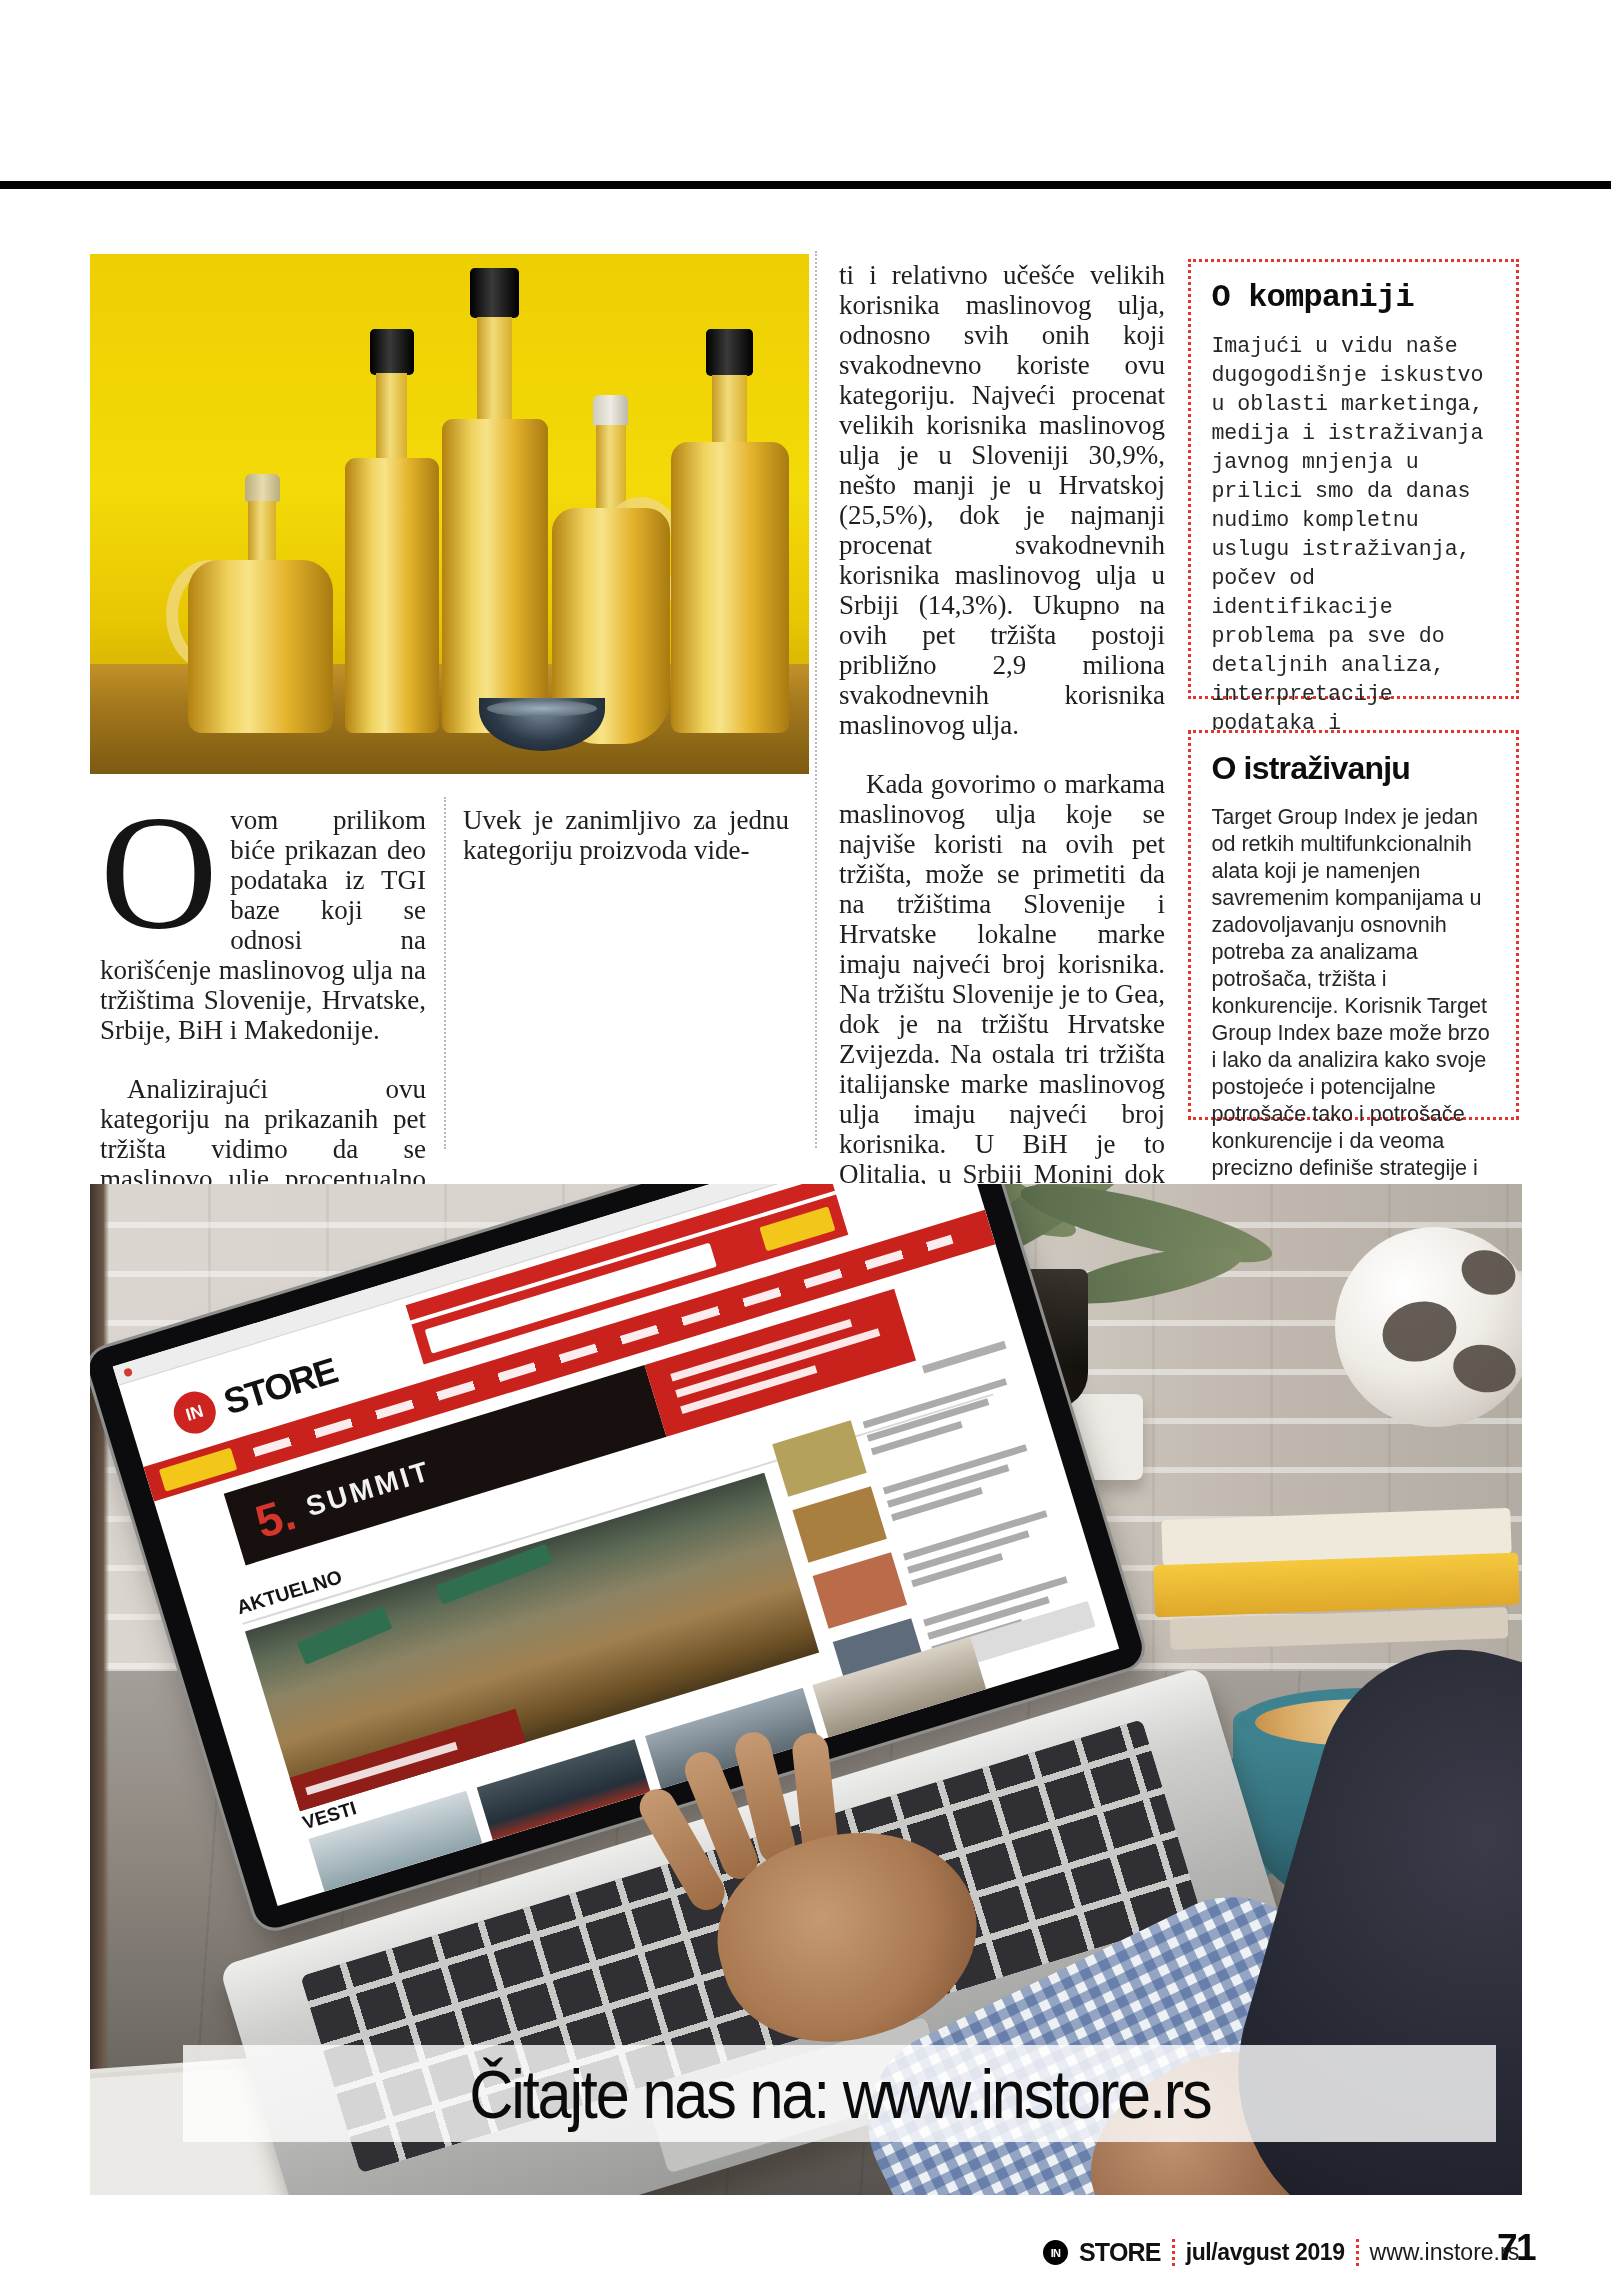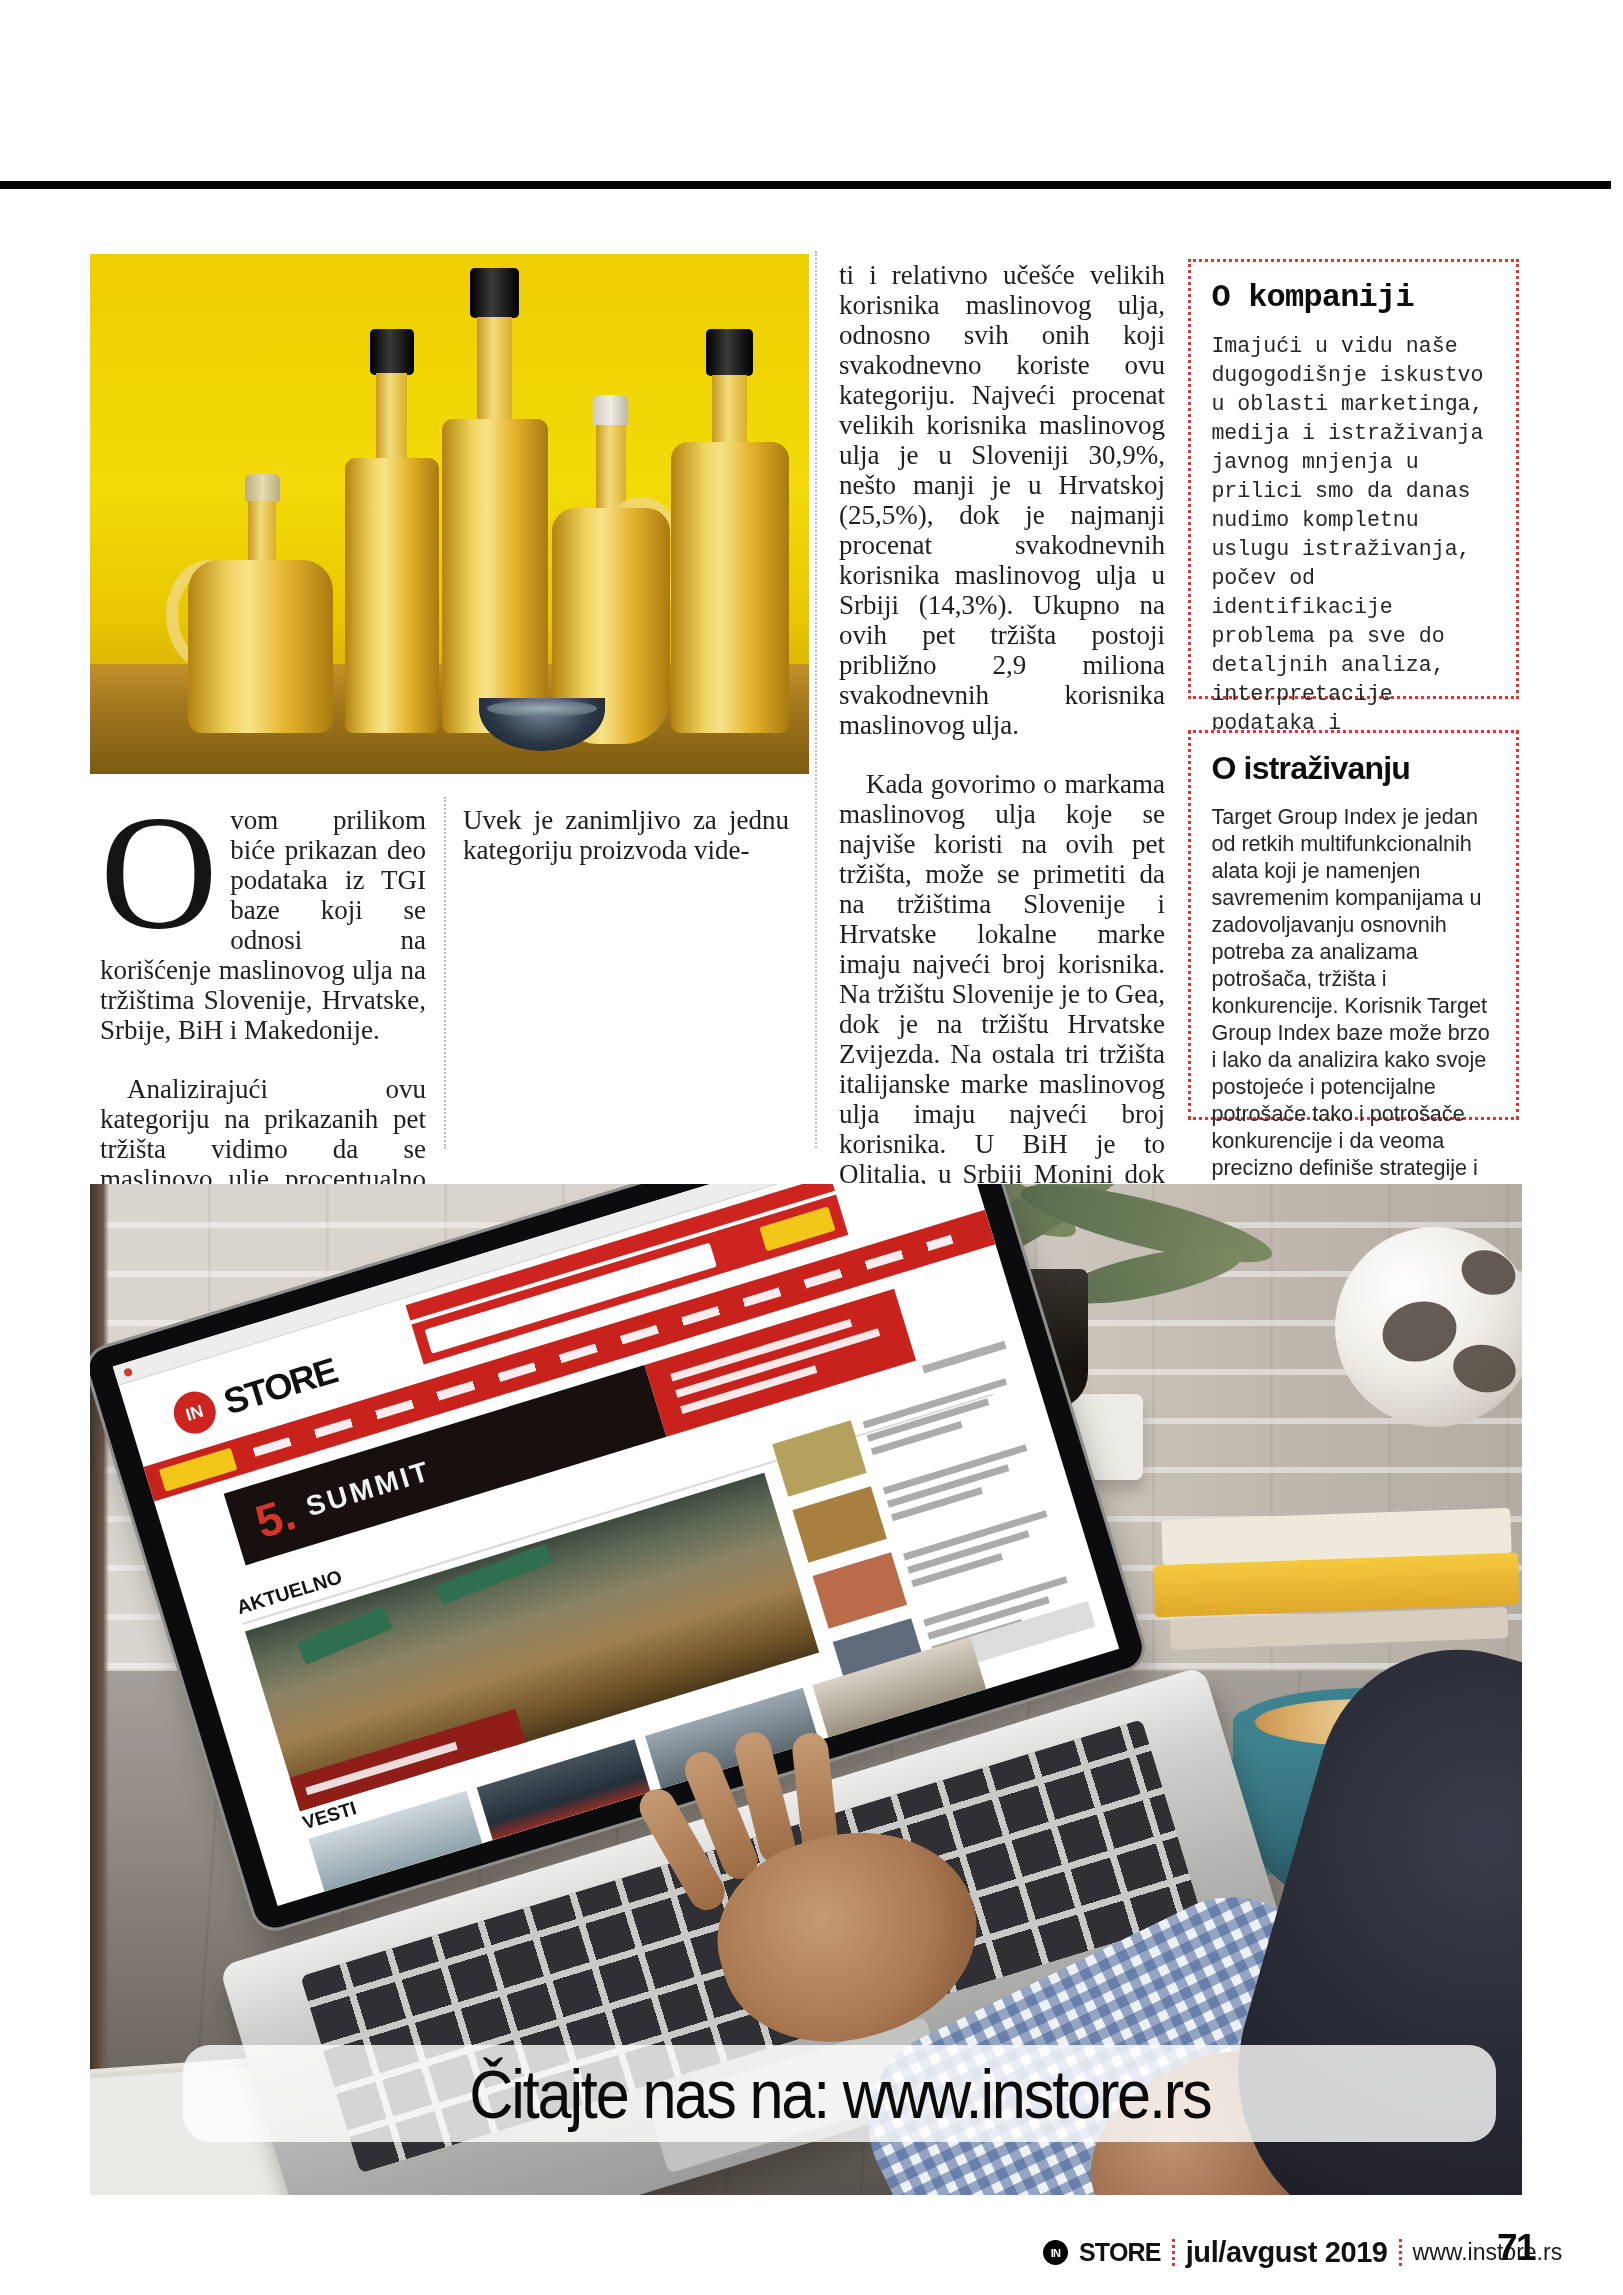"Čitajte nas na: www.instore.rs" .caption-band { border-radius: 27px -> none }
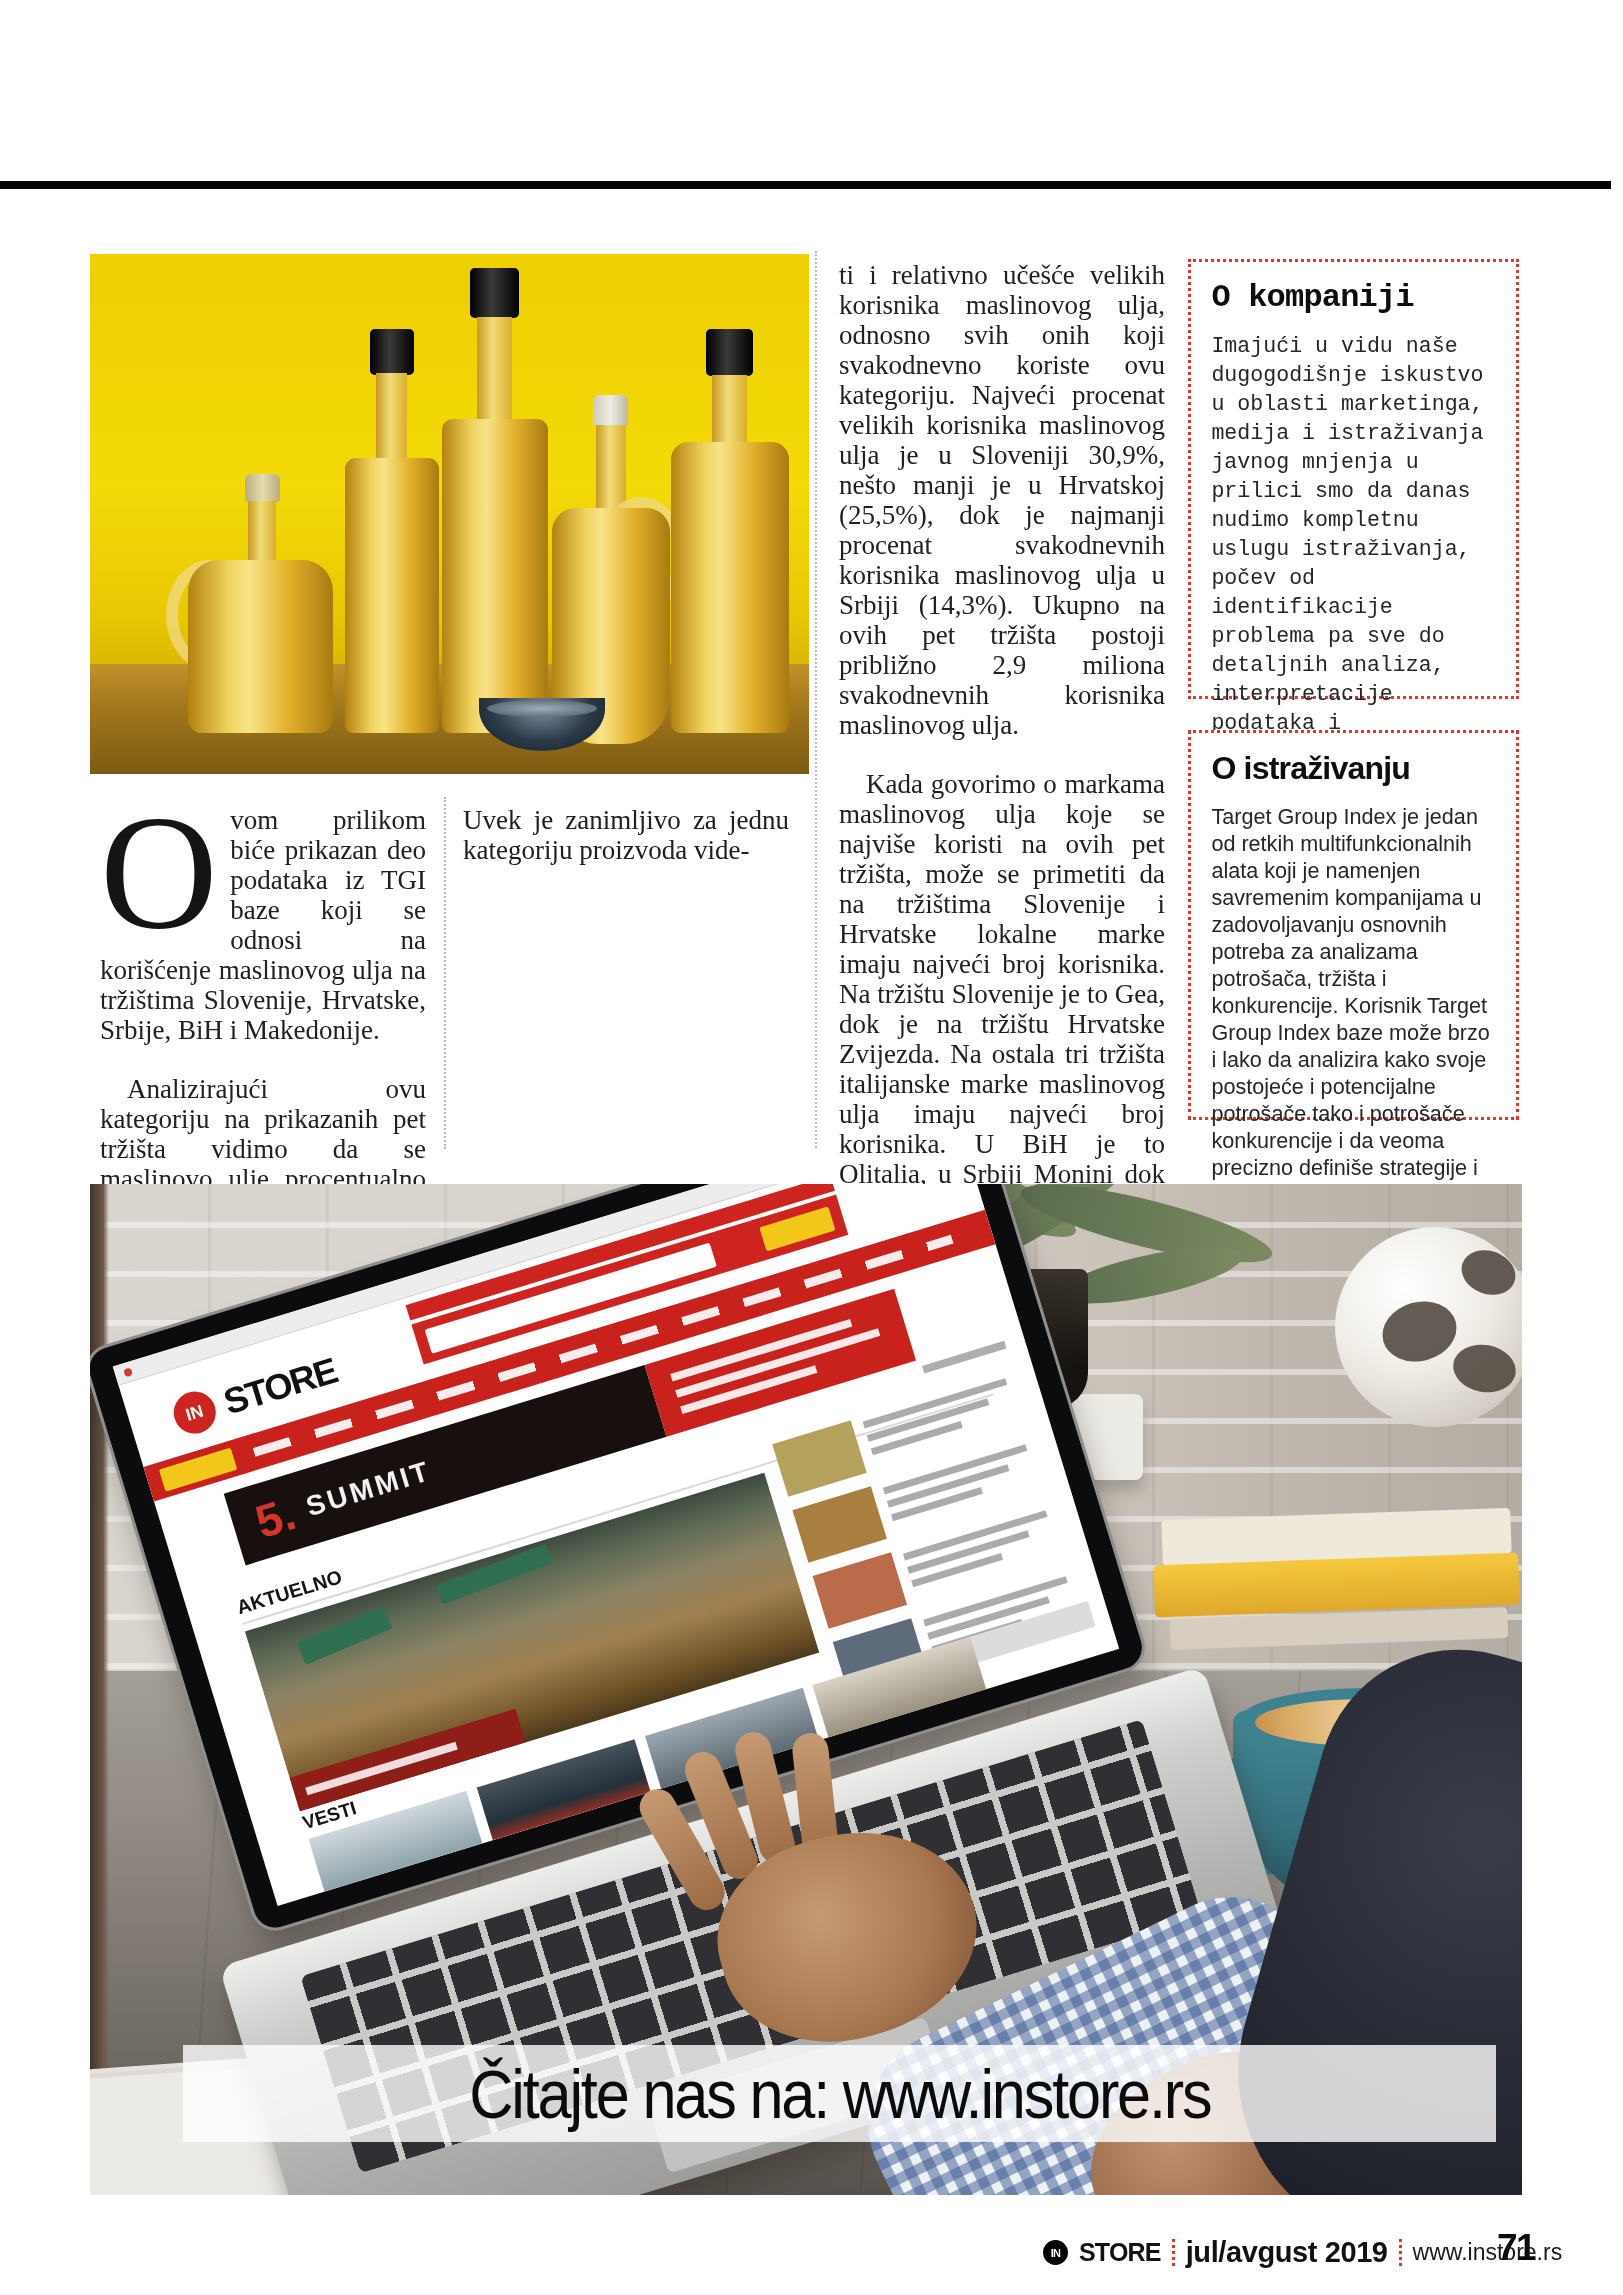"jul/avgust 2019" .f-issue { font-size: 29px -> 23px }
